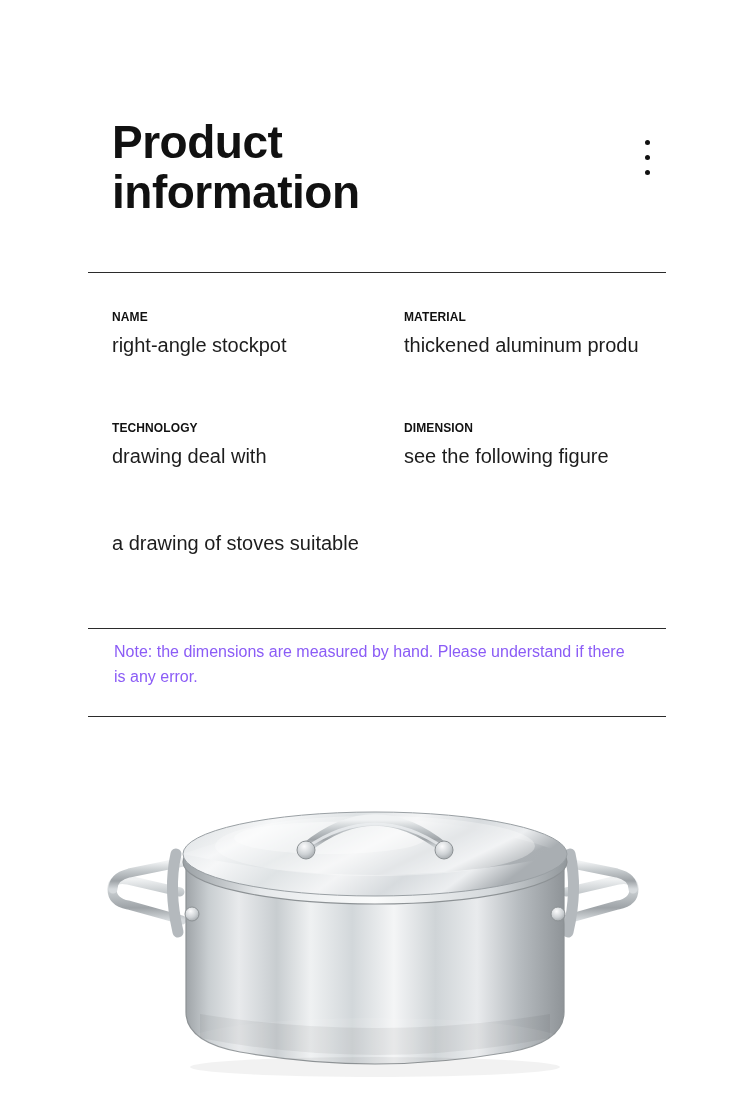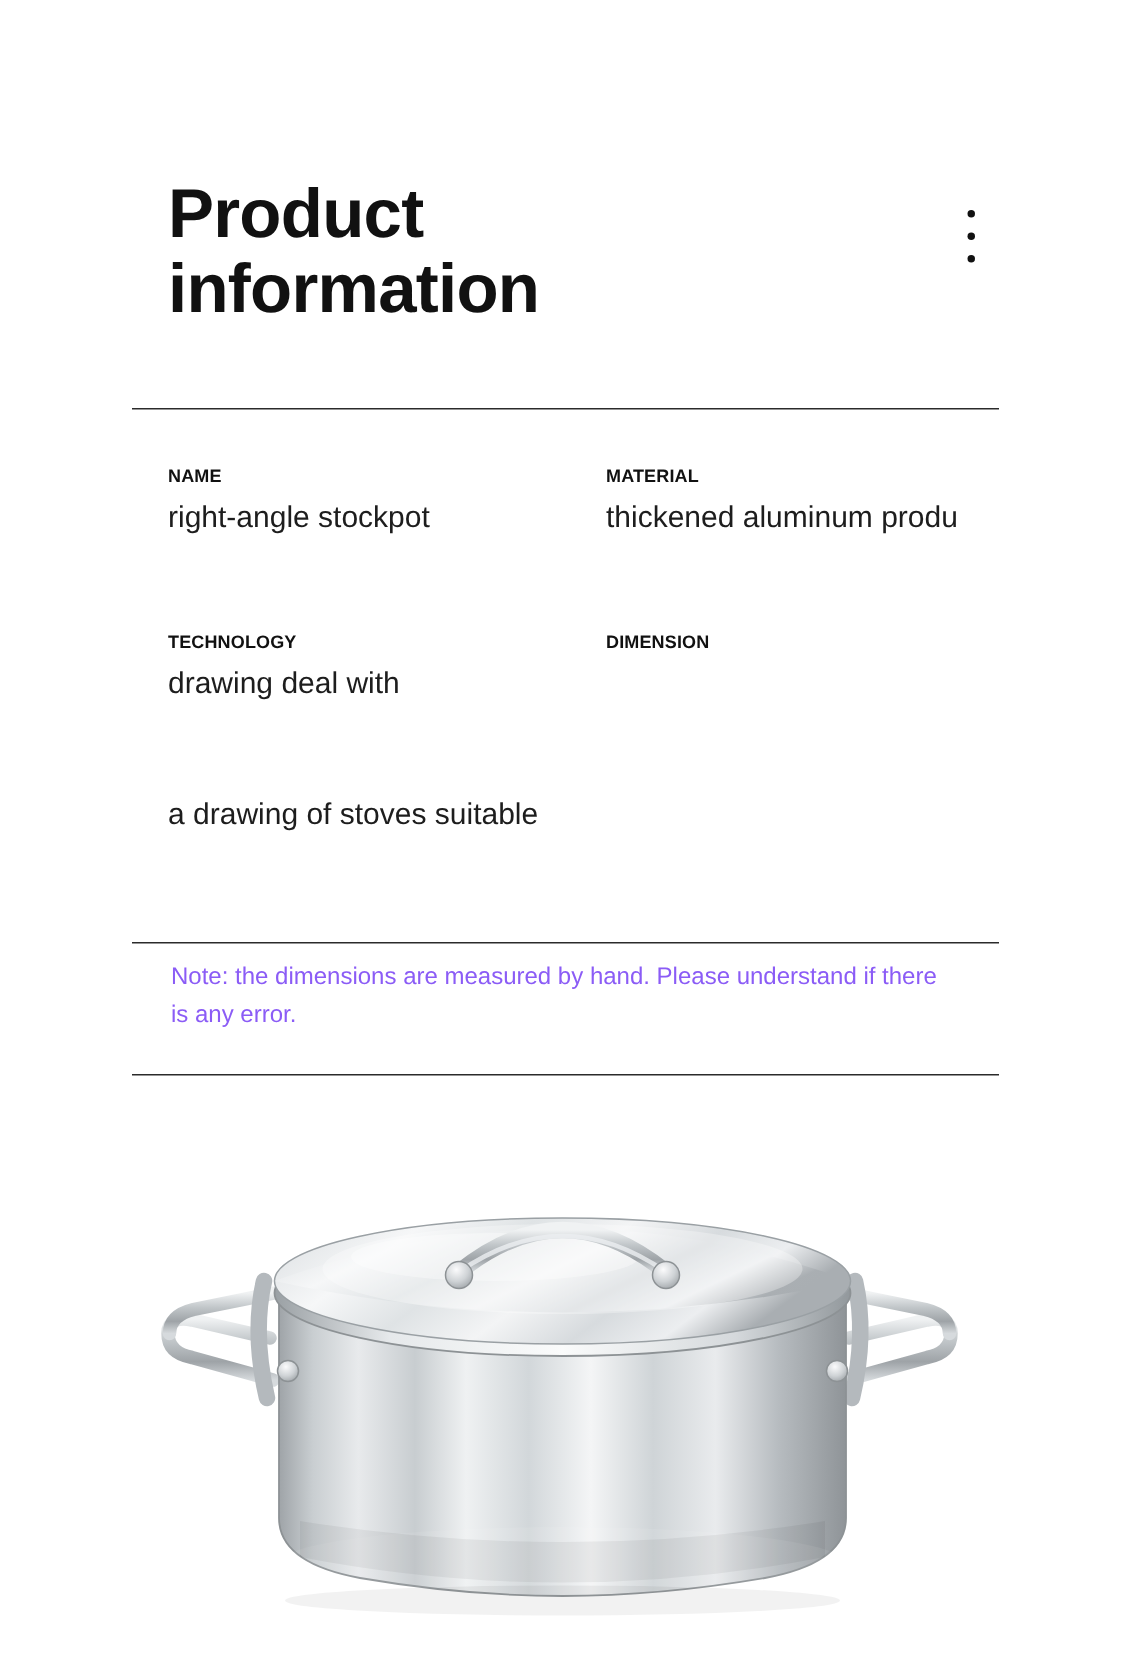"see the following figure" p.spec-value { html: none -> <p>see the following figure</p> }
